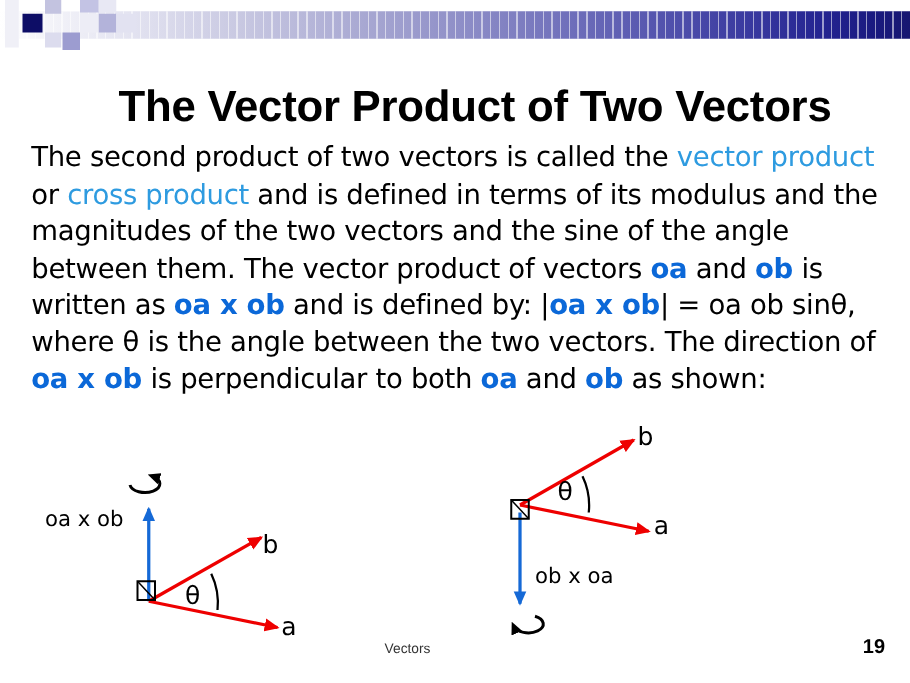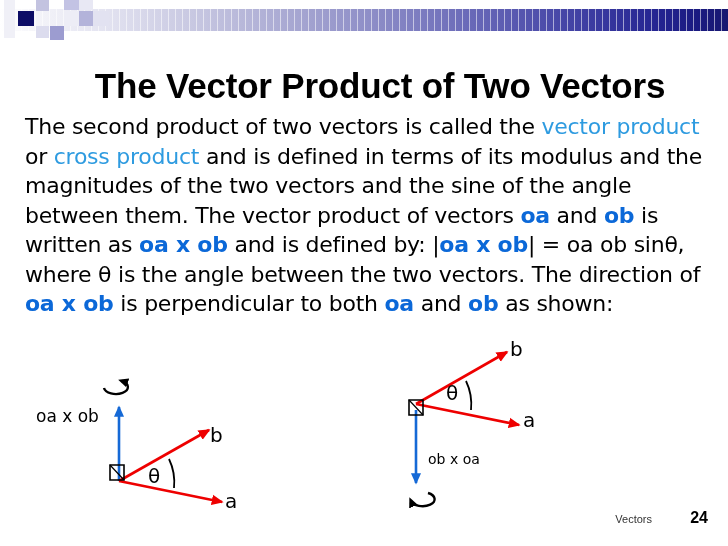"ob x oa" #lbl-obxoa { font-size: 14px -> 17px }
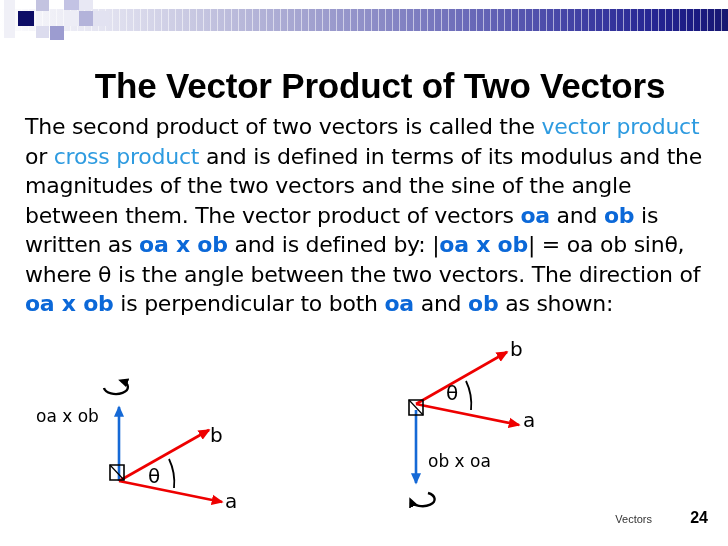"Vectors" #footer-label { text-align: right -> center }
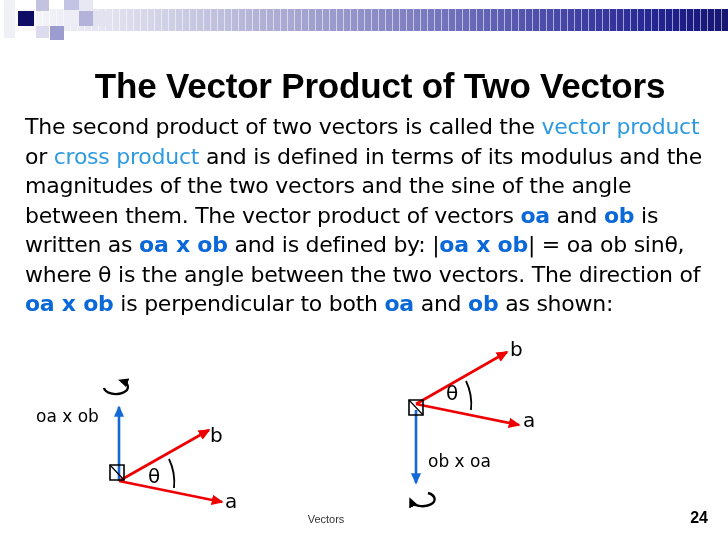"24" div { text: 24 -> 19 }
